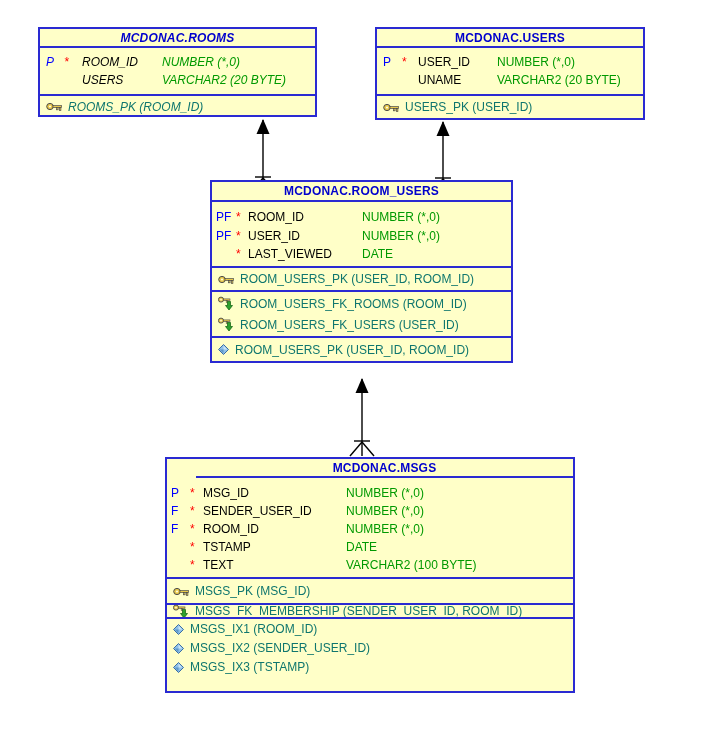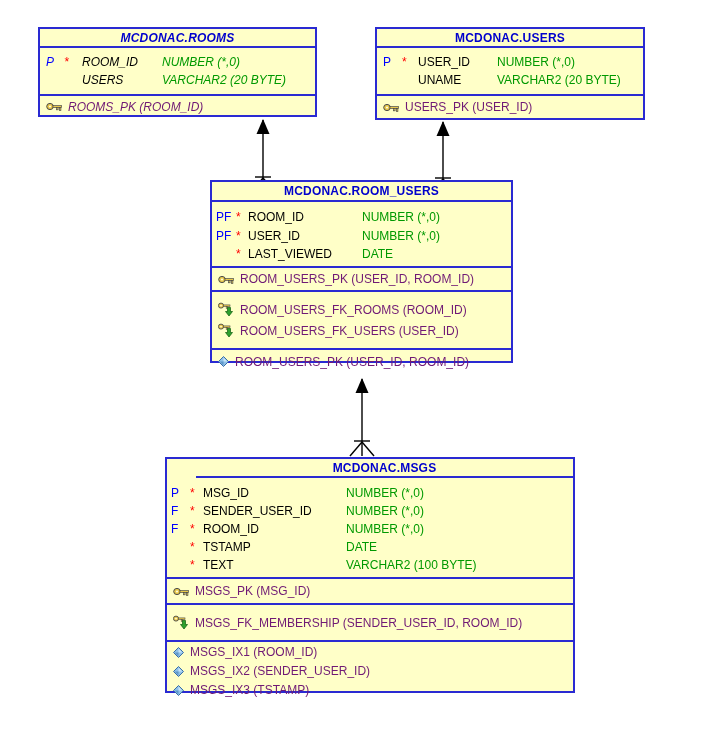"ROOMS_PK (ROOM_ID)" .krow { color: #701a75 -> #0f766e }
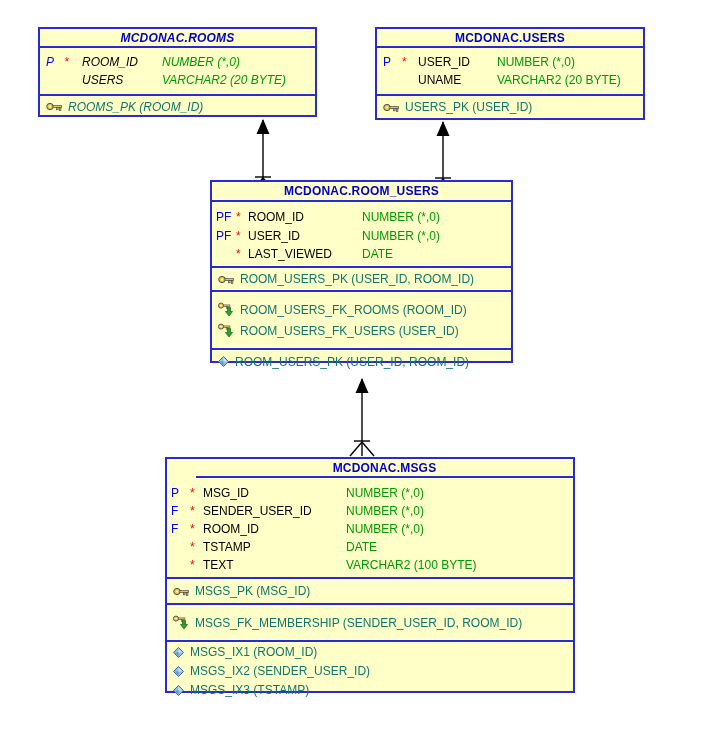"ROOM_USERS_FK_ROOMS (ROOM_ID)" div.sec { height: 58px -> 46px }
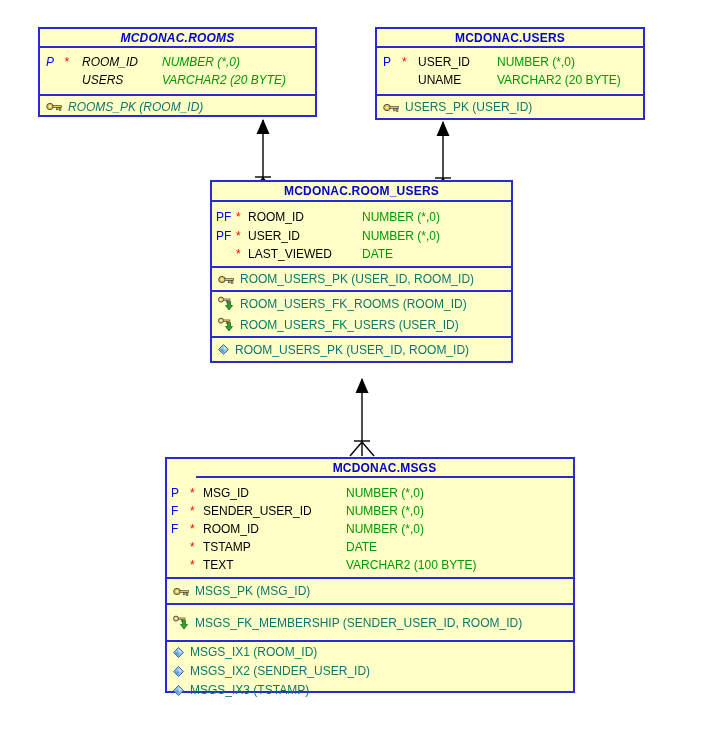"MSGS_FK_MEMBERSHIP (SENDER_USER_ID," div.sec { height: 37px -> 14px }
